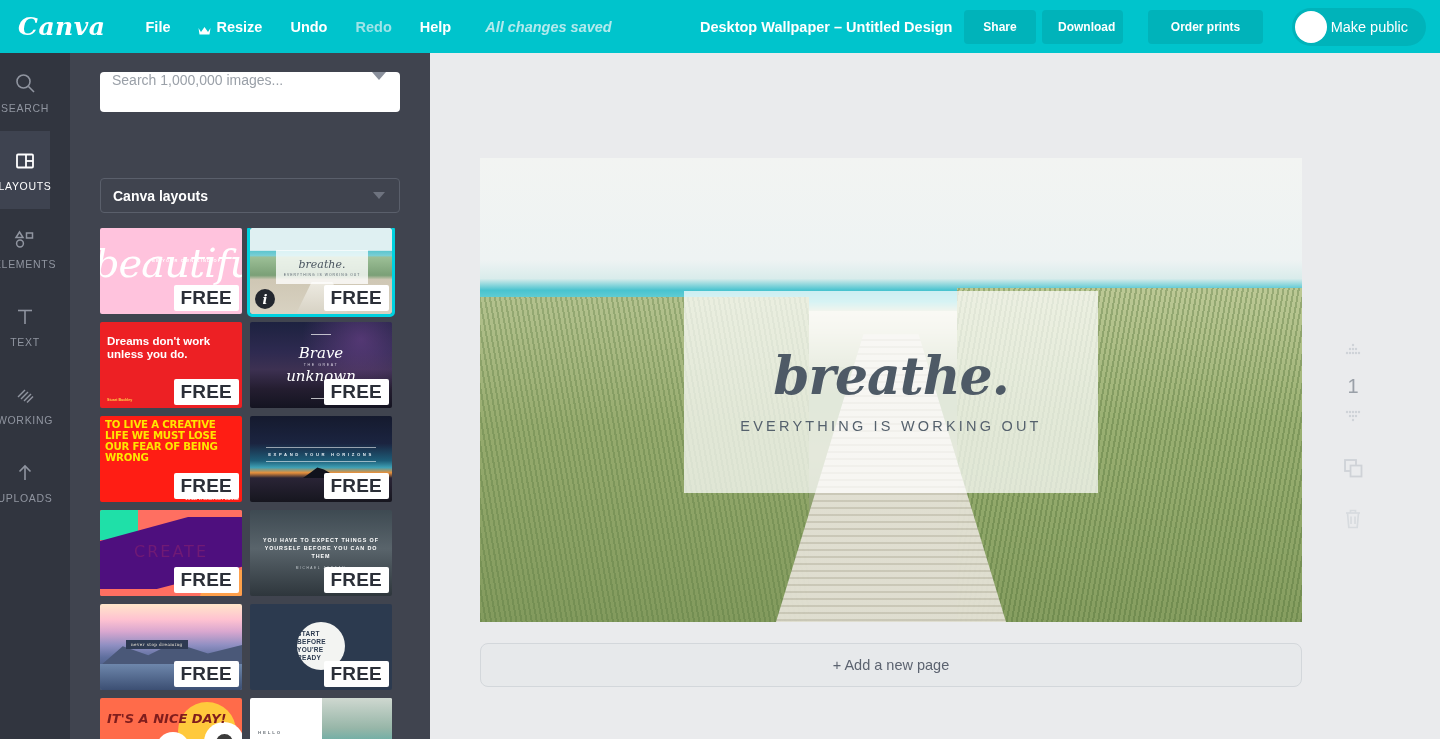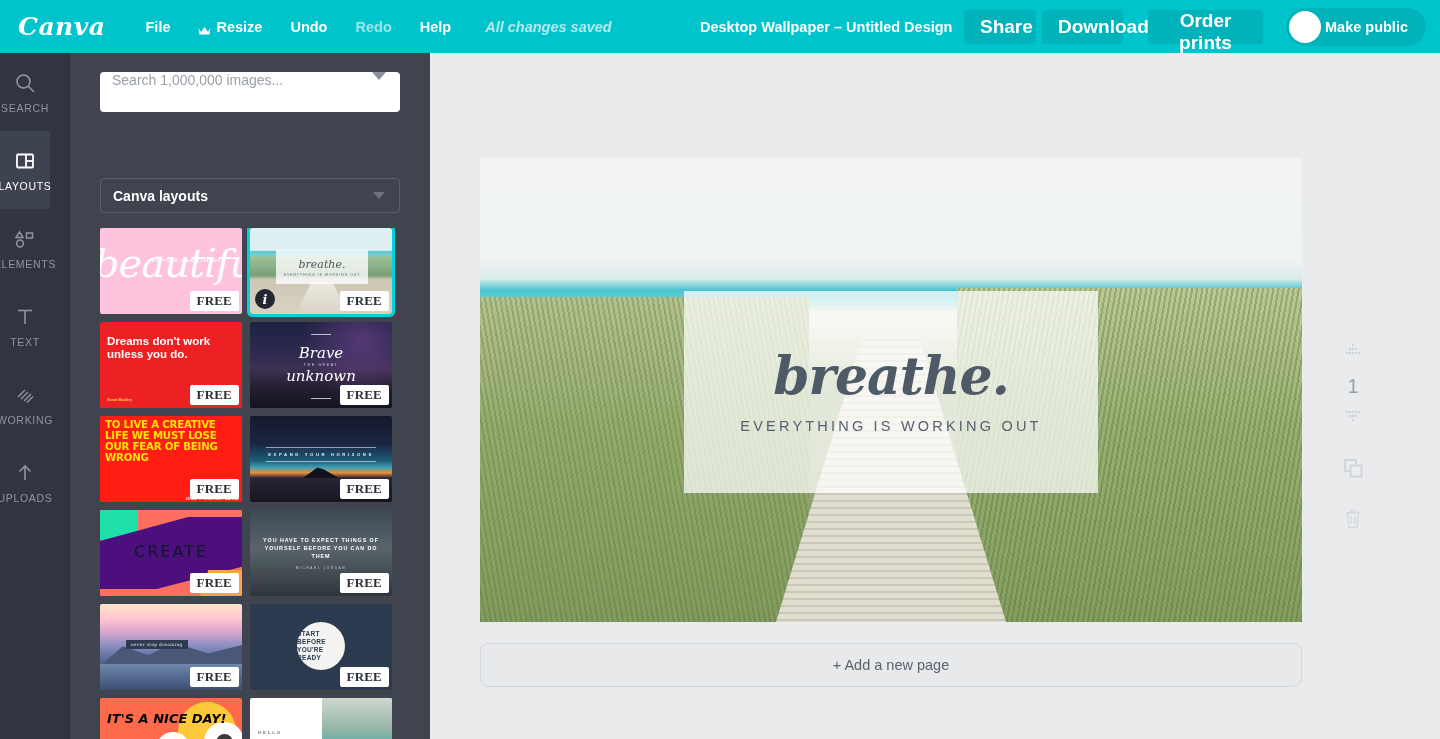"Share" .topbtn { font-size: 19px -> 12px }
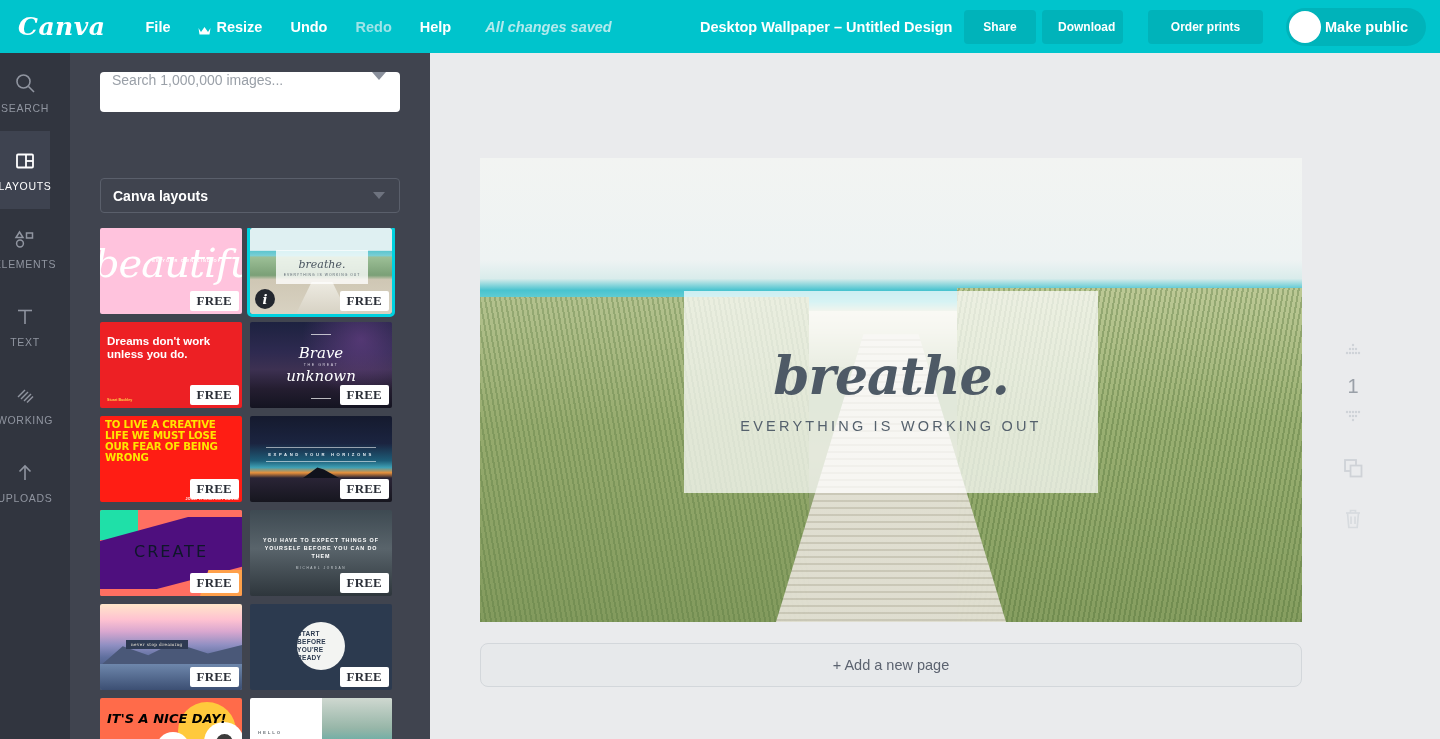"Make public" .toggle-label { font-weight: 700 -> 400 }
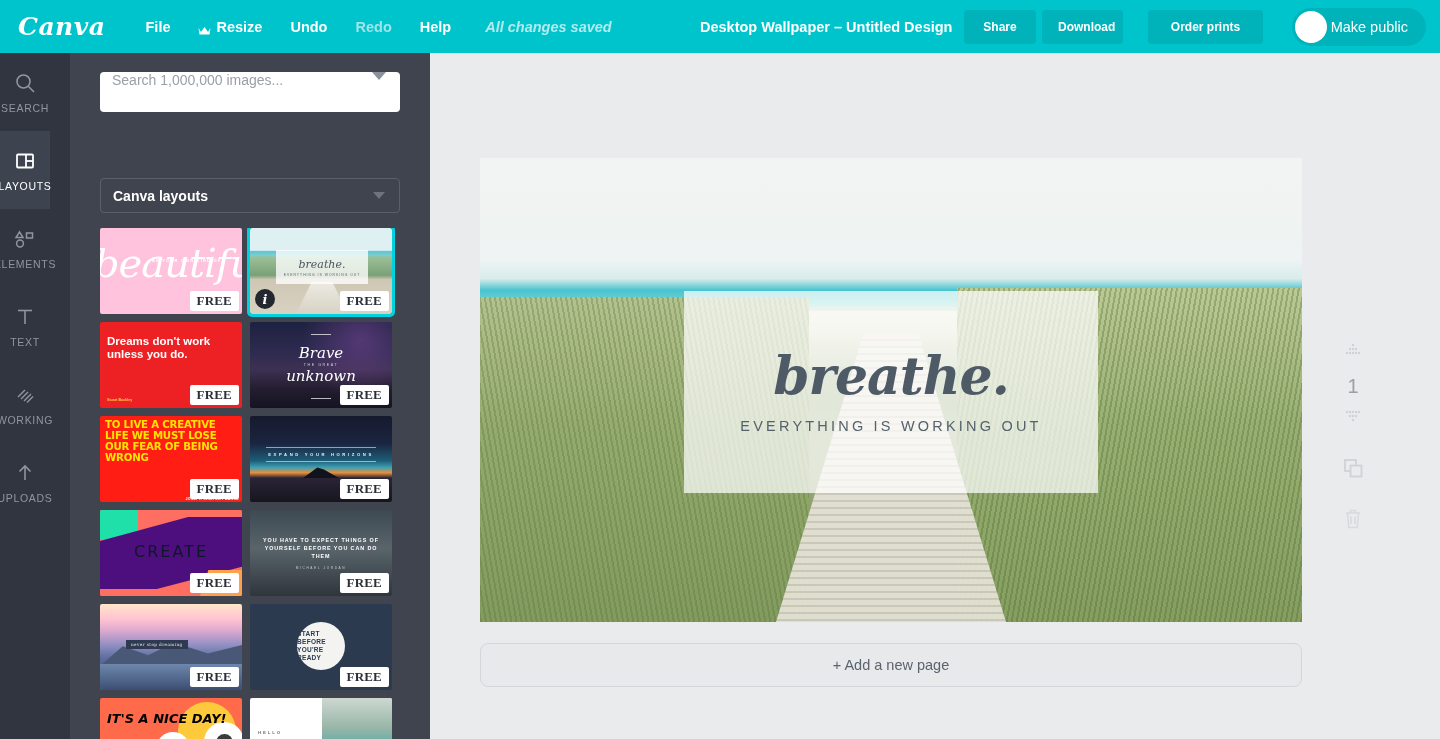"FREE" .free-badge { font-family: Liberation Serif, serif -> none; font-size: 13px -> 19px }
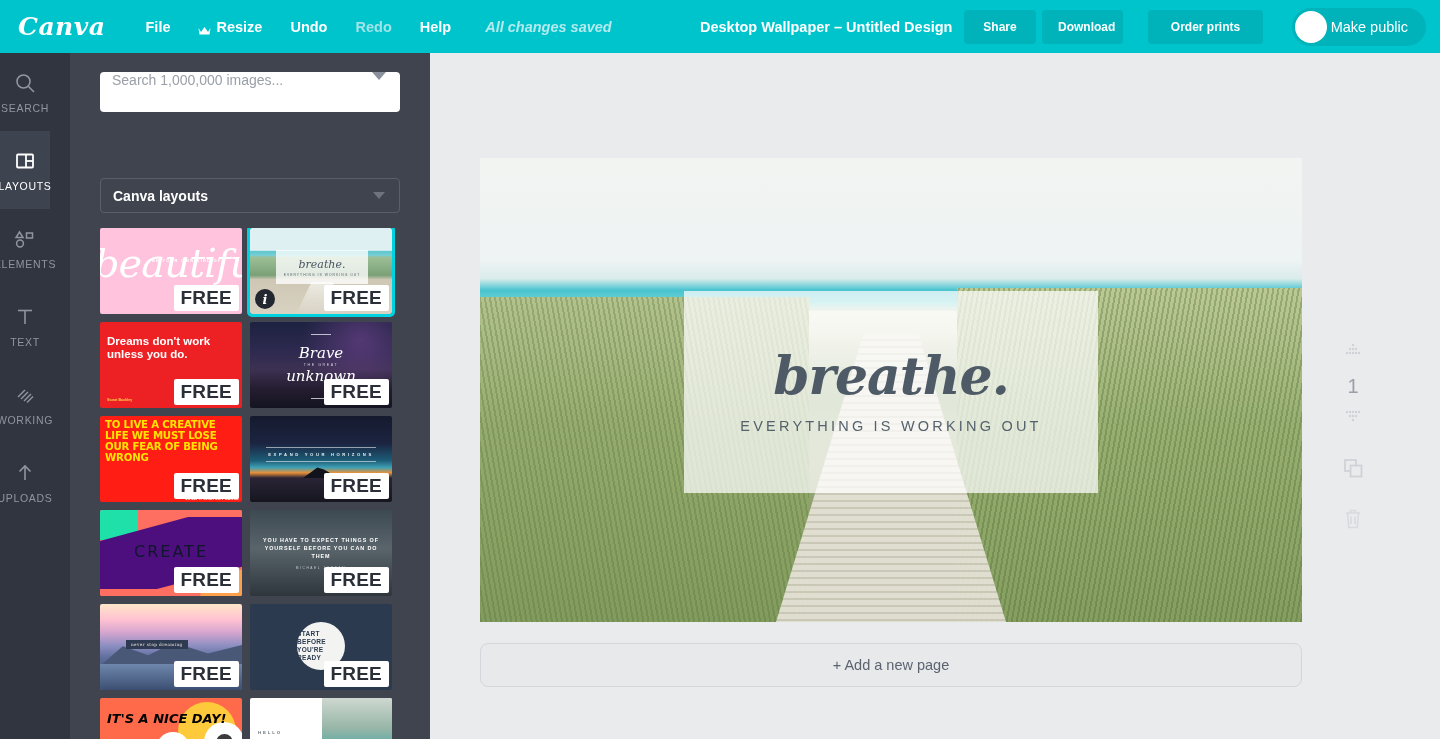"CREATE" .t-create .ct { color: #0f172a -> #701a75 }
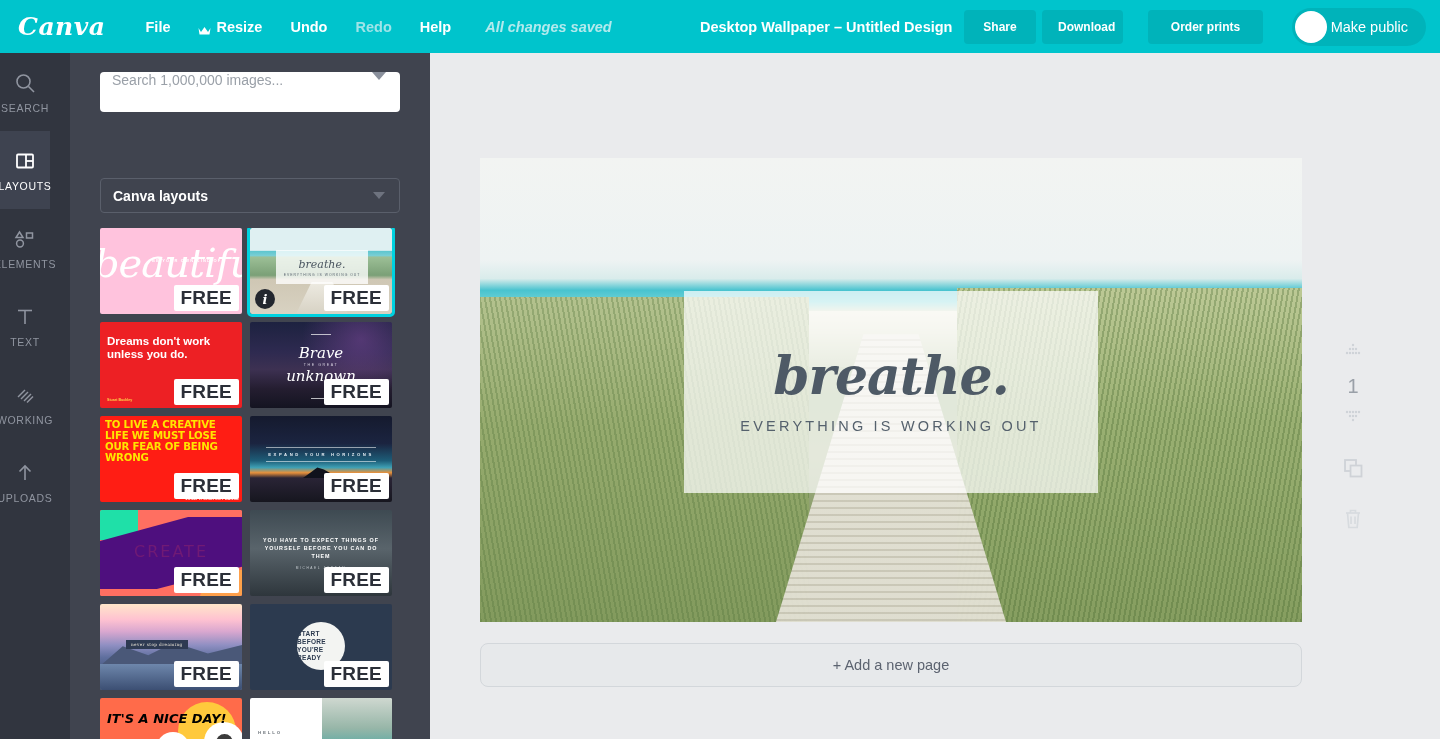"IT'S A NICE DAY!" .t-nice .nt { color: #000000 -> #7f1d1d }
